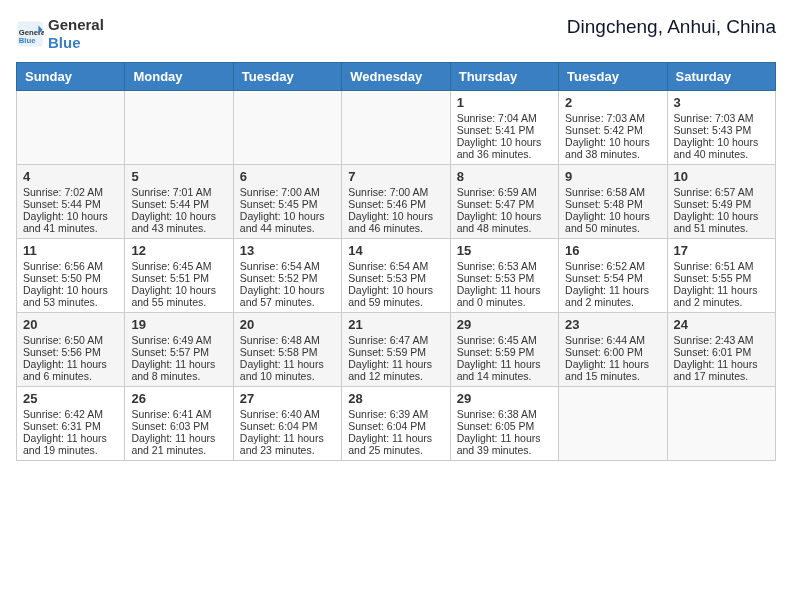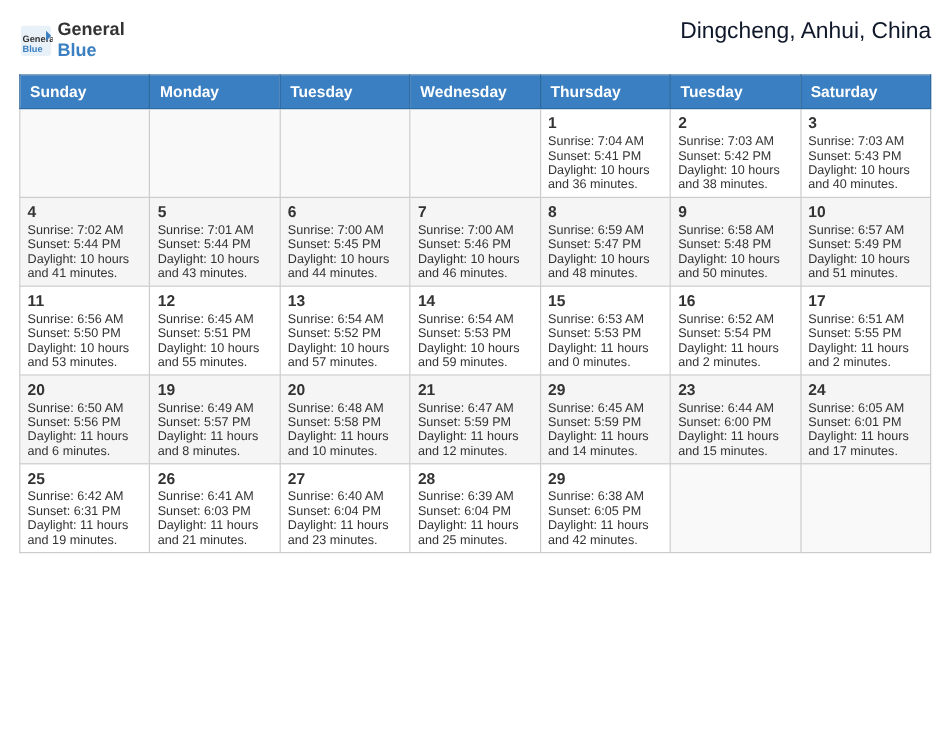"Sunrise: 6:05 AM" div { text: 6:05 -> 2:43 }
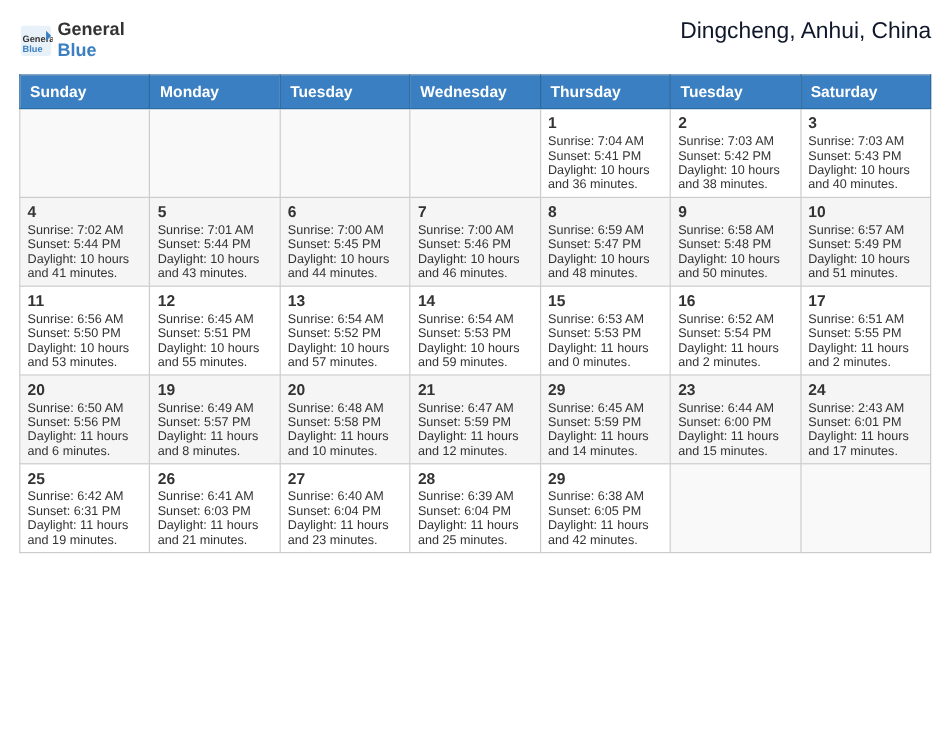"and 42 minutes." div { text: 42 -> 39 }
